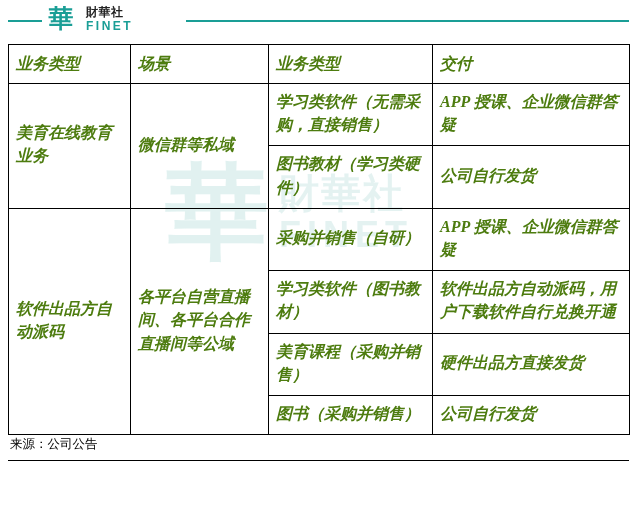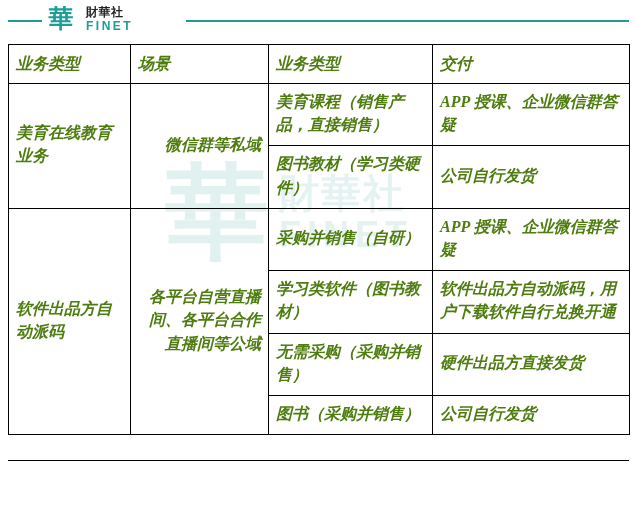"美育课程（销售产品，直接销售）" td { text: 美育课程（销售产品 -> 学习类软件（无需采购 }
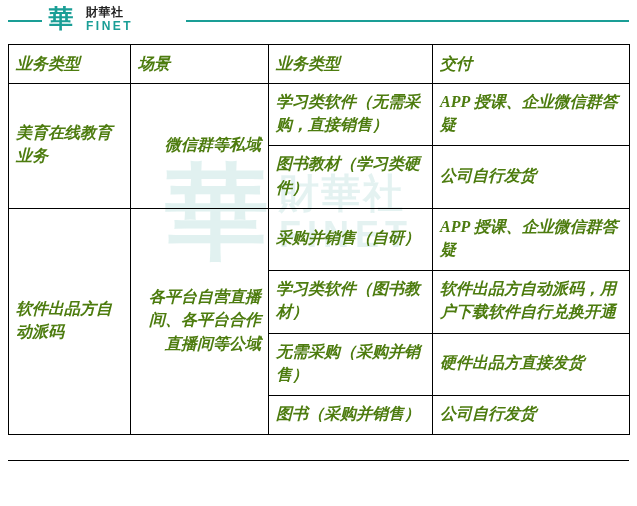"微信群等私域" table.data td.scene { text-align: right -> left }
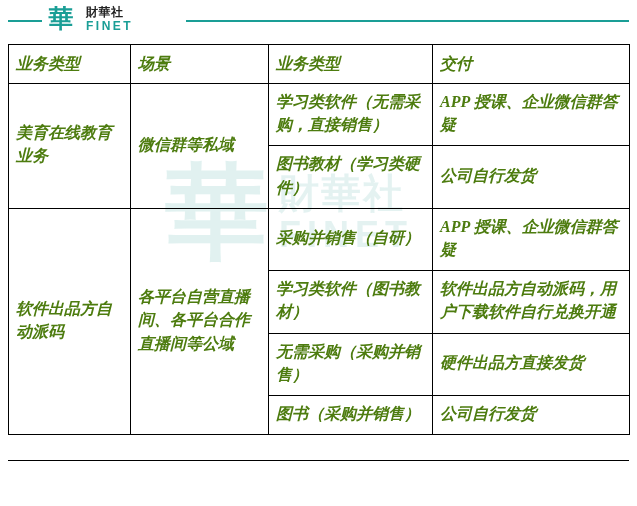"无需采购（采购并销售）" td { text: 无需采购 -> 美育课程 }
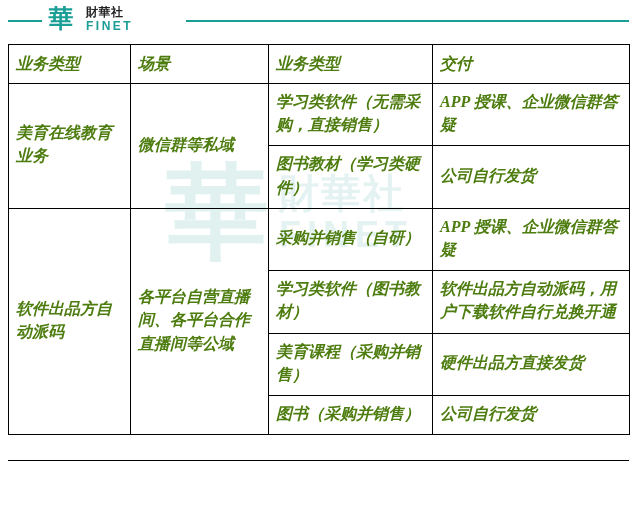"来源：公司公告" div.source { html: none -> <div>来源：公司公告</div> }
